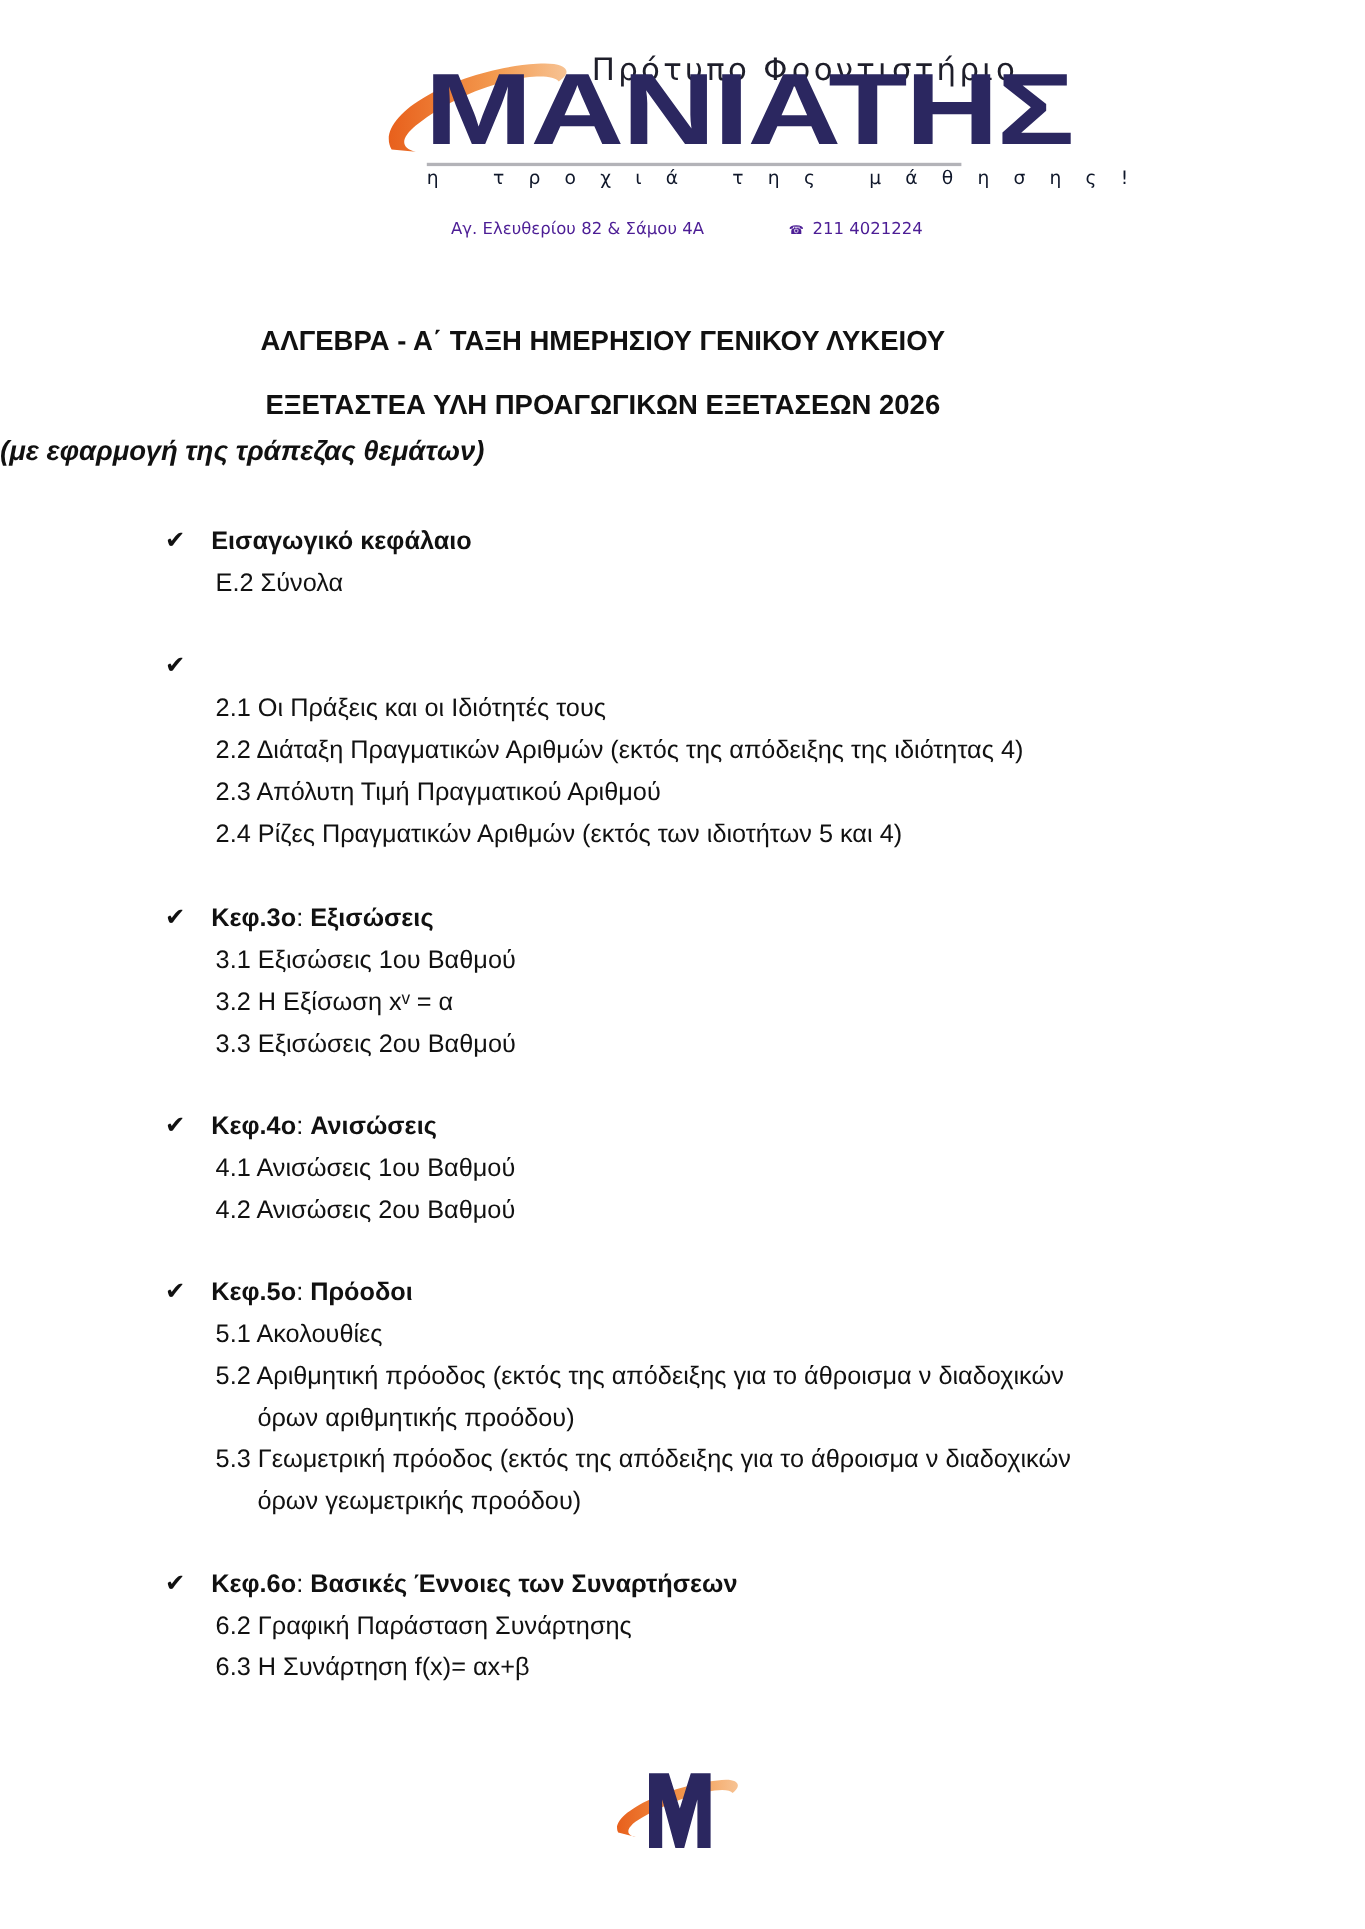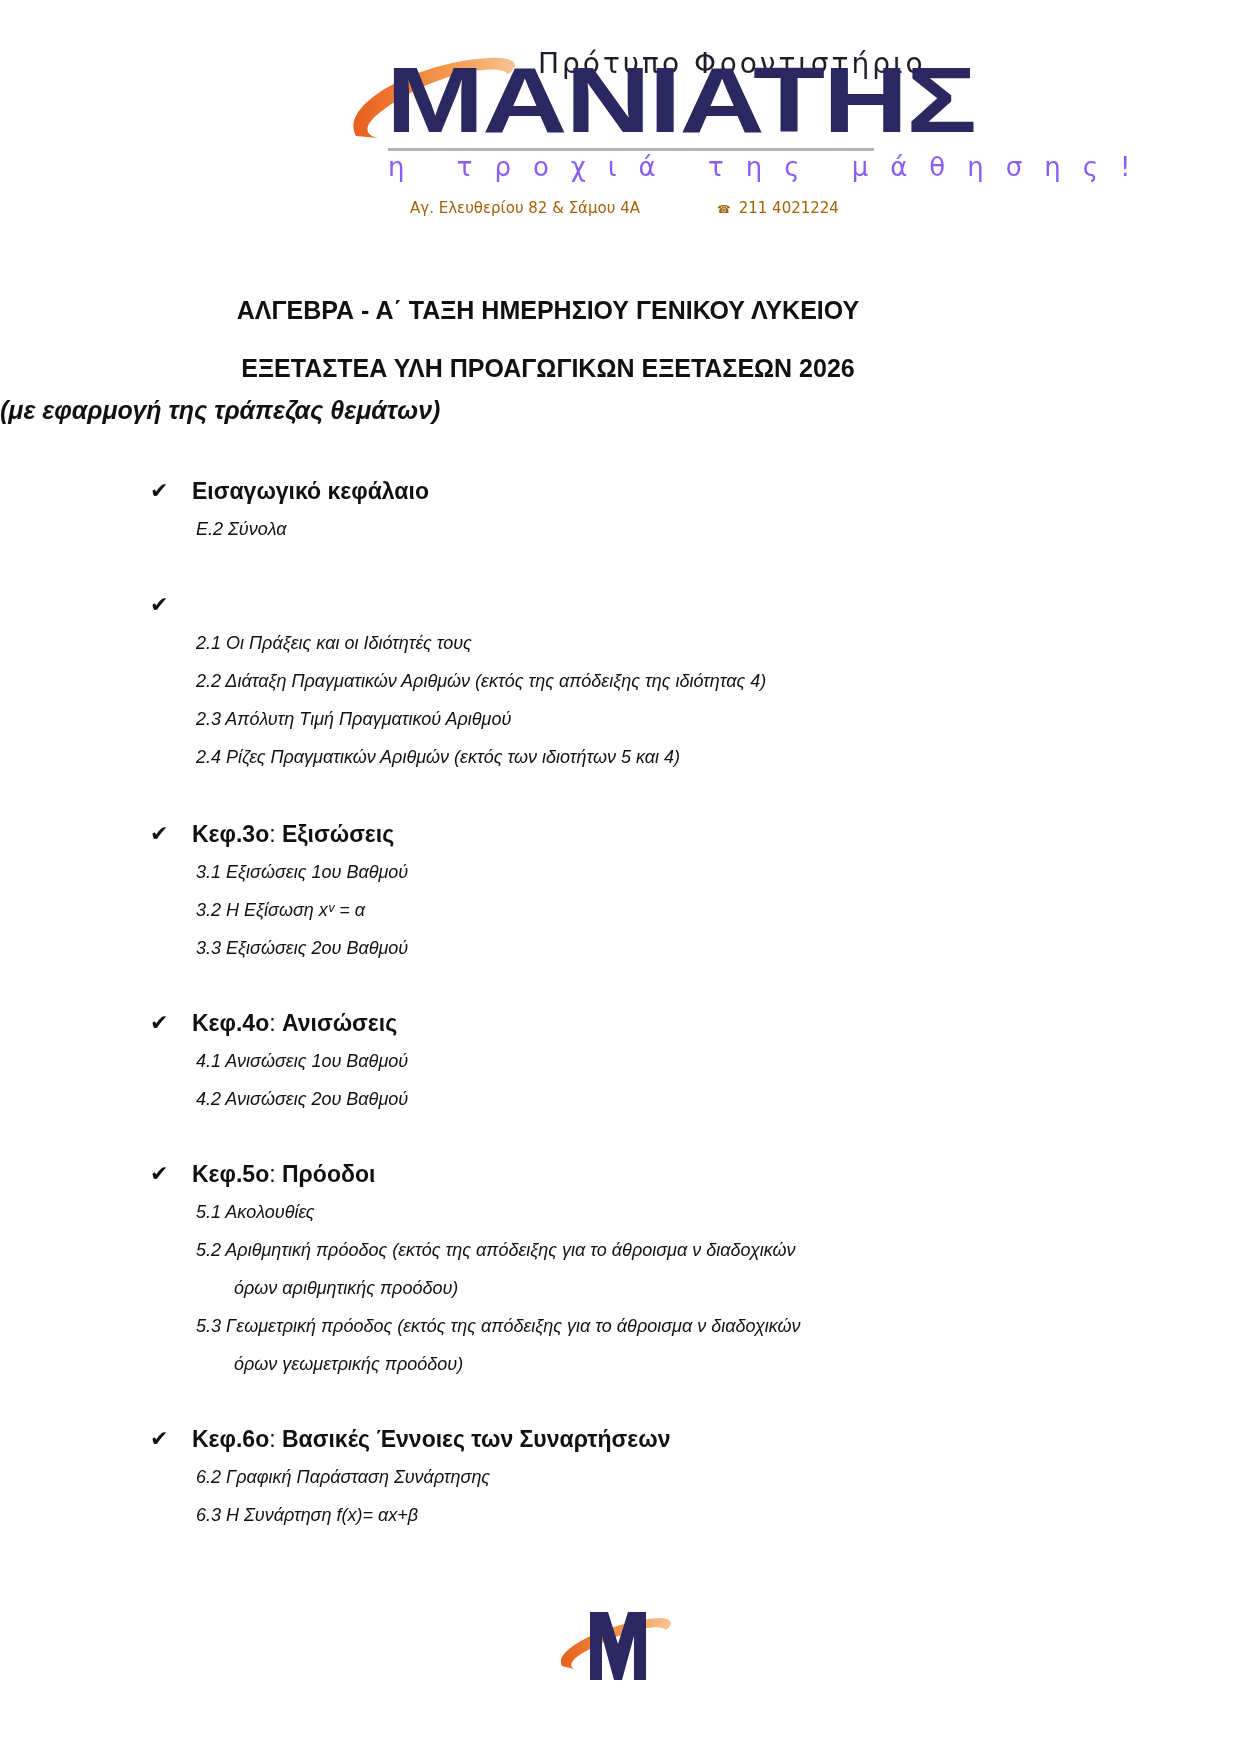"η τροχιά της μάθησης!" .logo-slogan { color: #8b5cf6 -> #0f172a; font-size: 26px -> 17px }
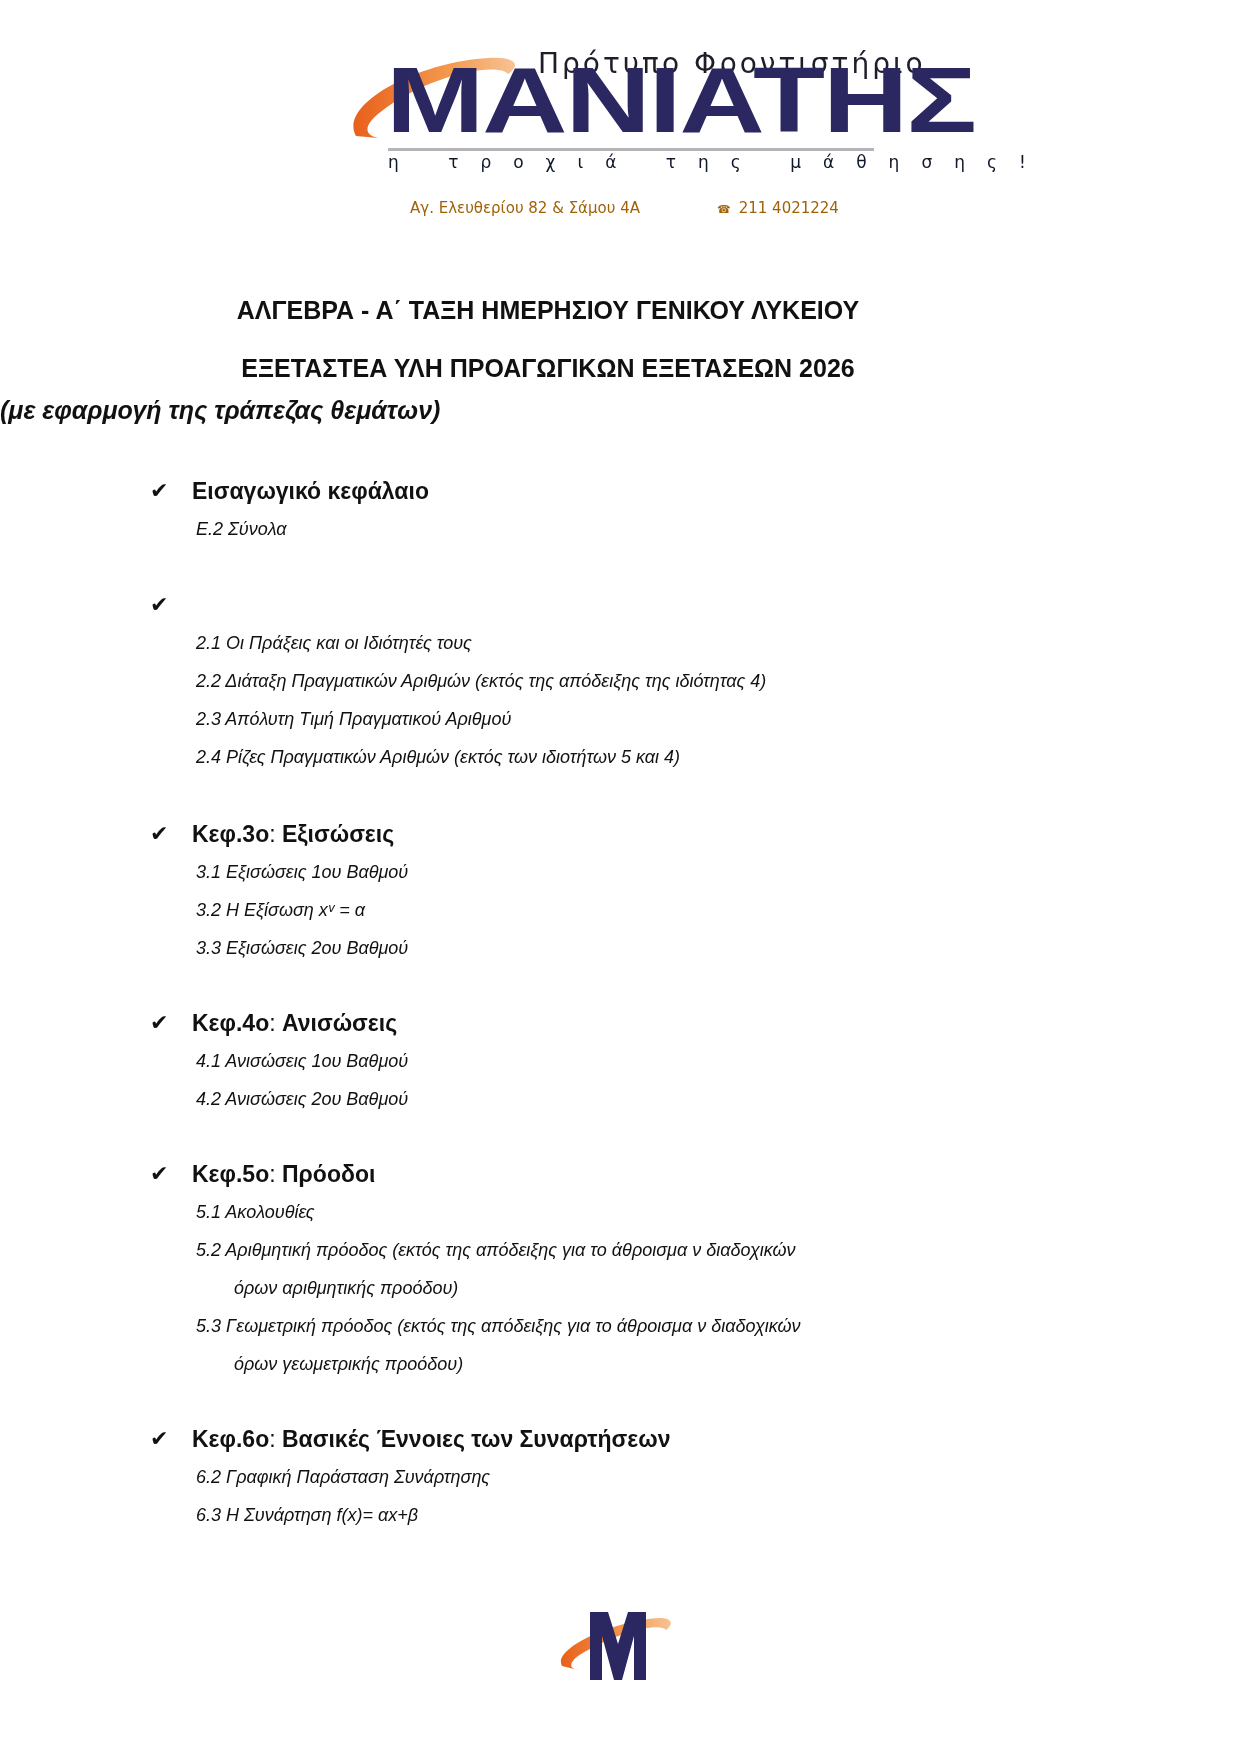"Αγ. Ελευθερίου 82 & Σάμου" .contact-line { color: #a16207 -> #4c1d95 }
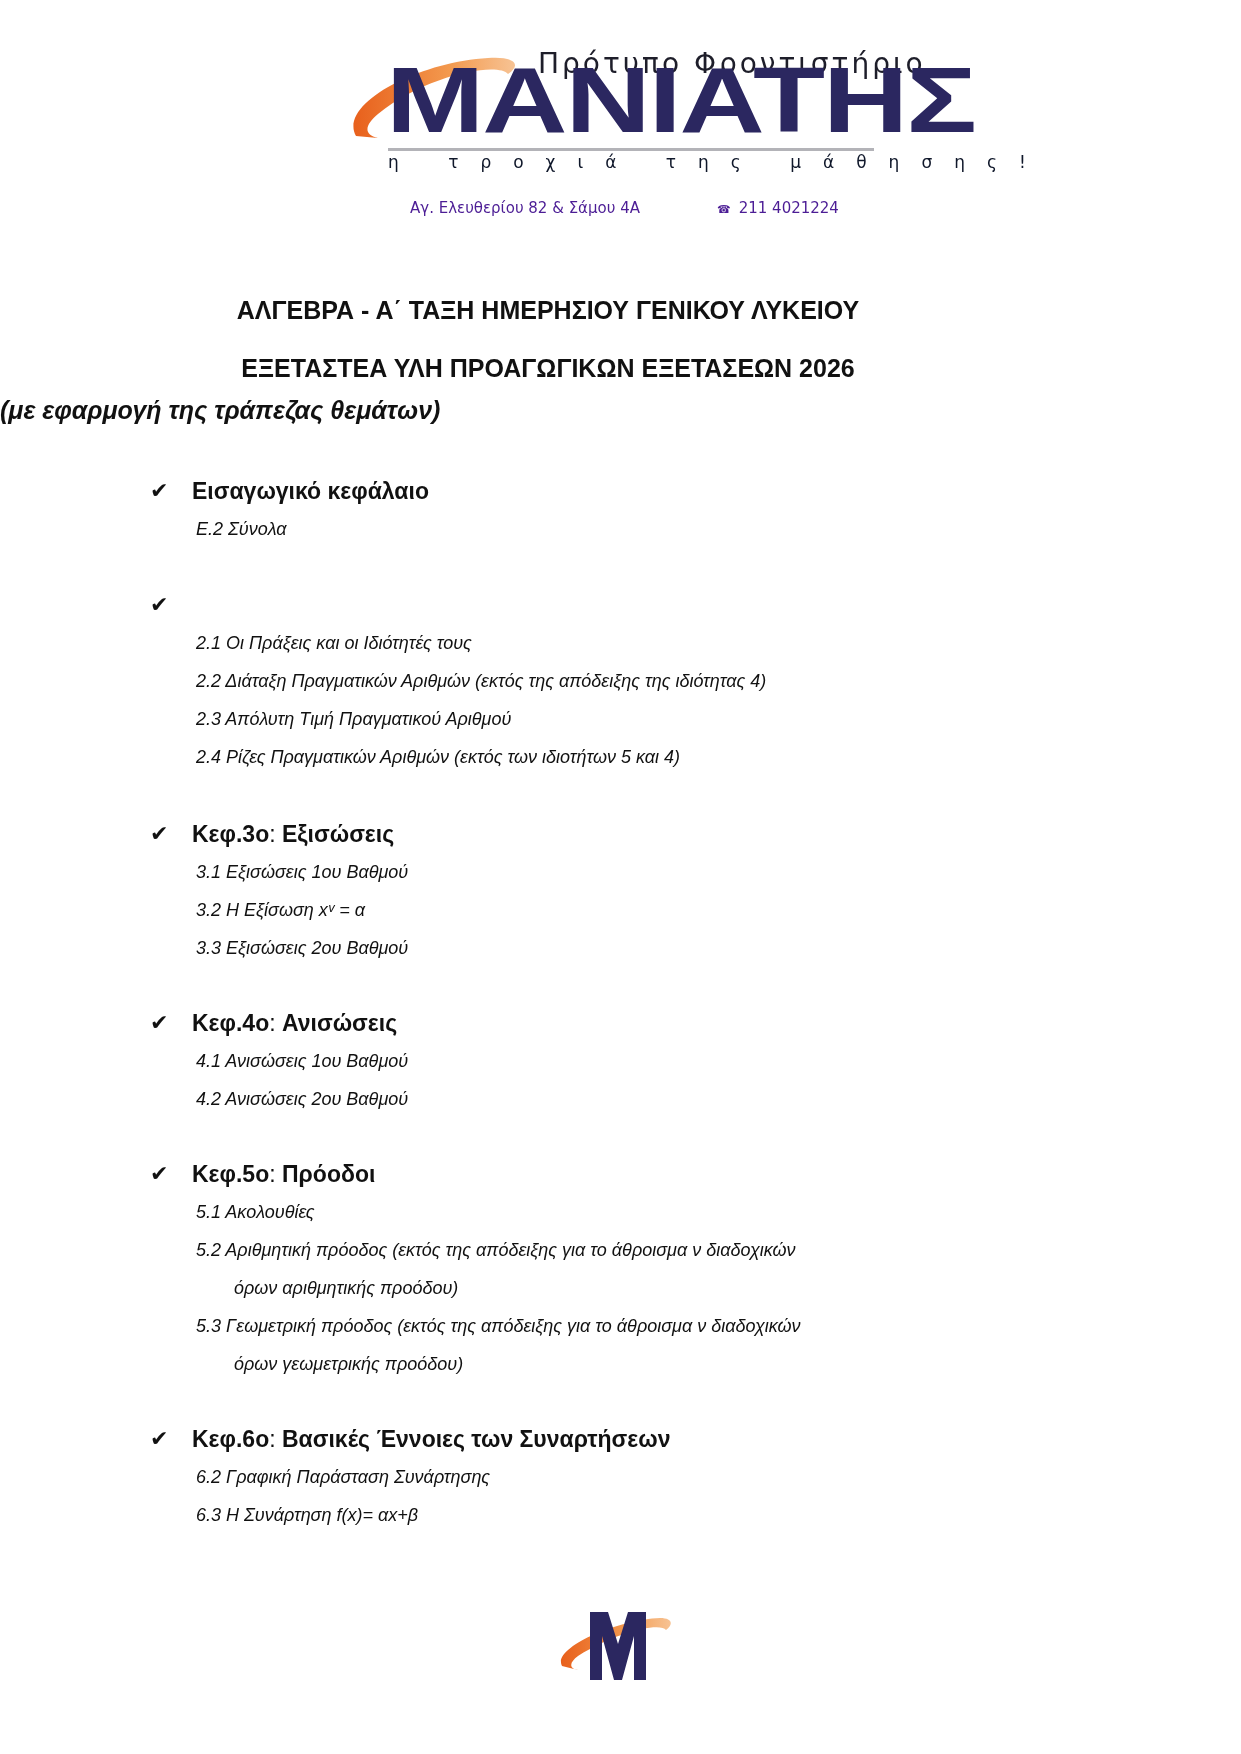"Ε.2 Σύνολα" .item { font-size: 18px -> 23px; font-style: italic -> none }
